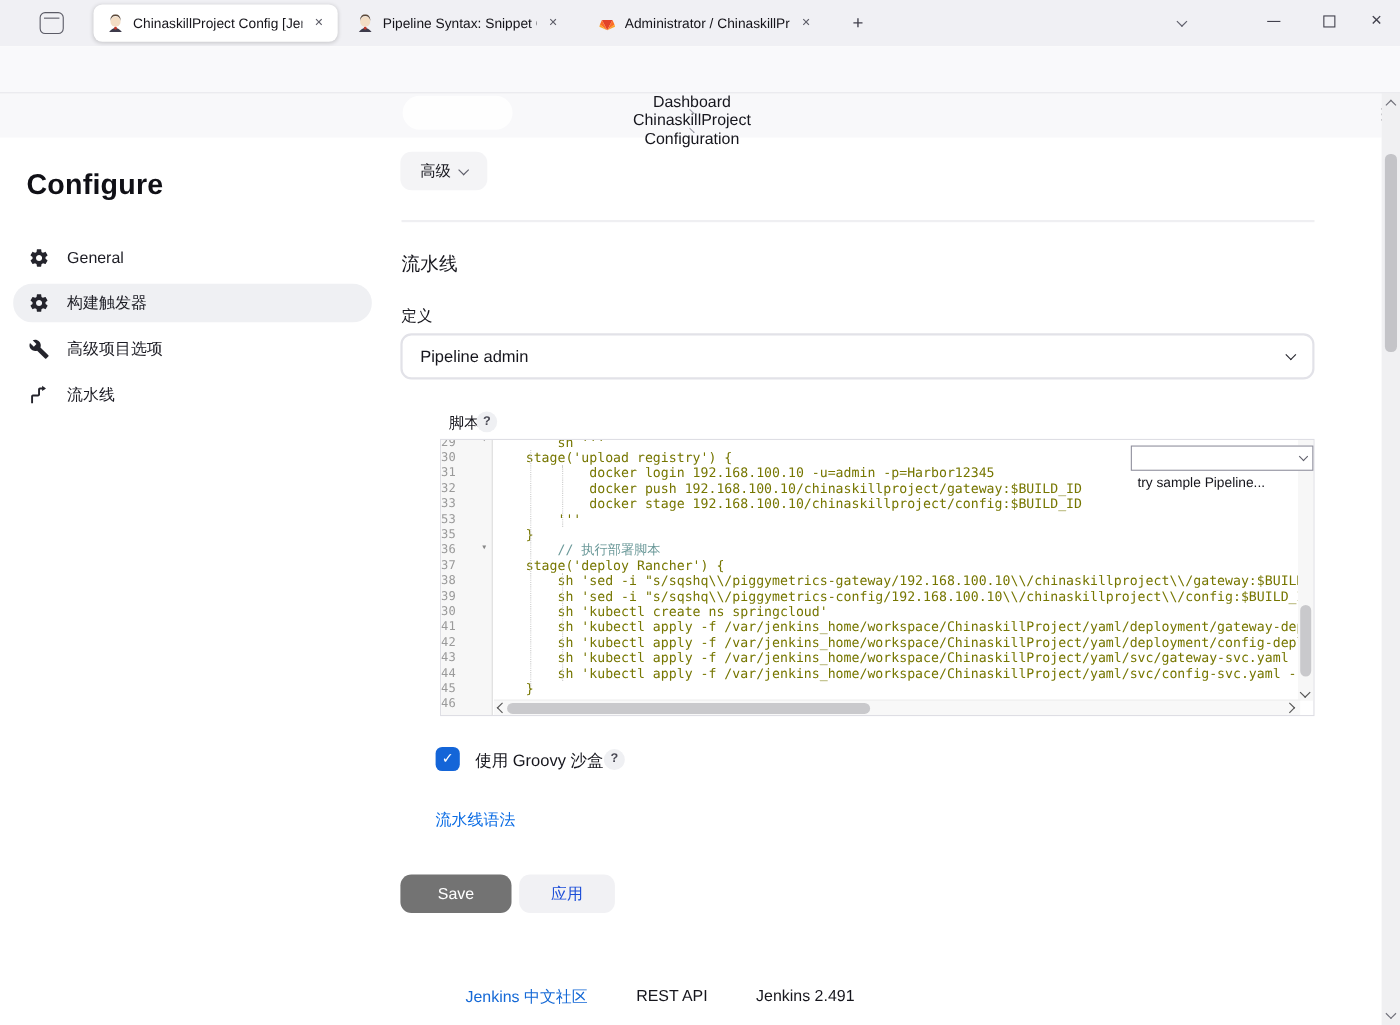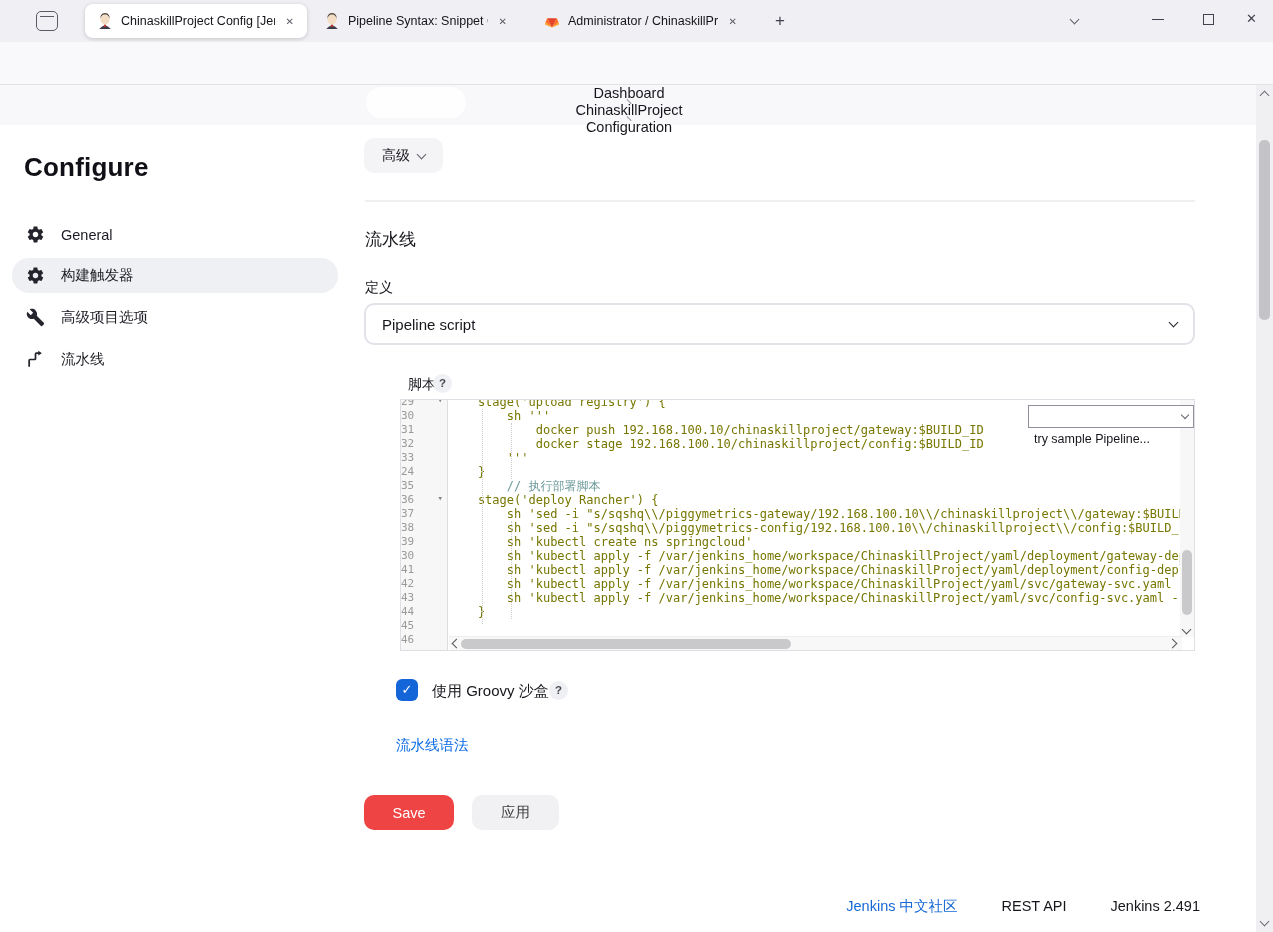"Pipeline script" span.val { text: script -> admin }
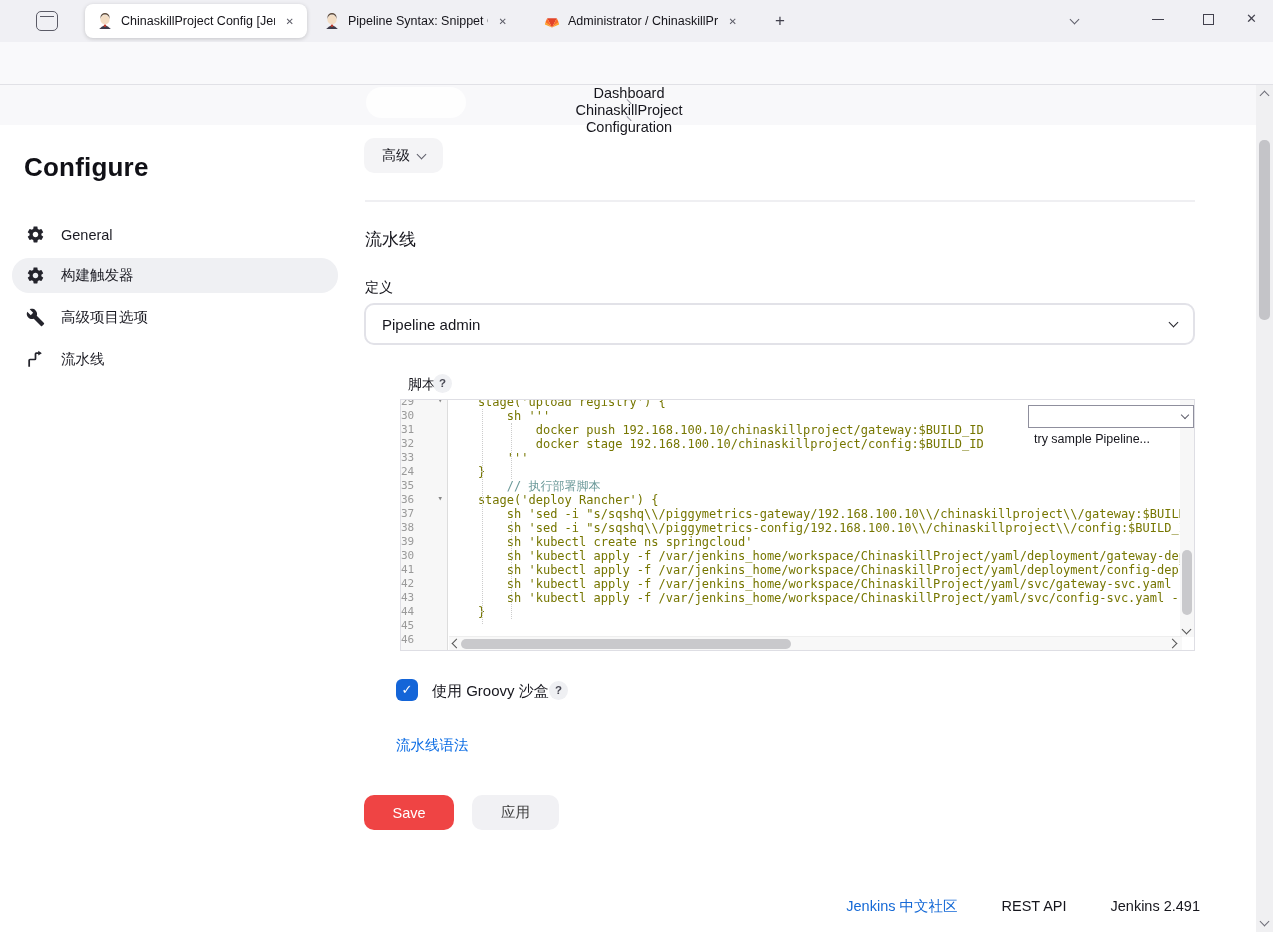"stage('upload registry') {" div.coderow { order: before "sh '''" -> after "sh '''" }
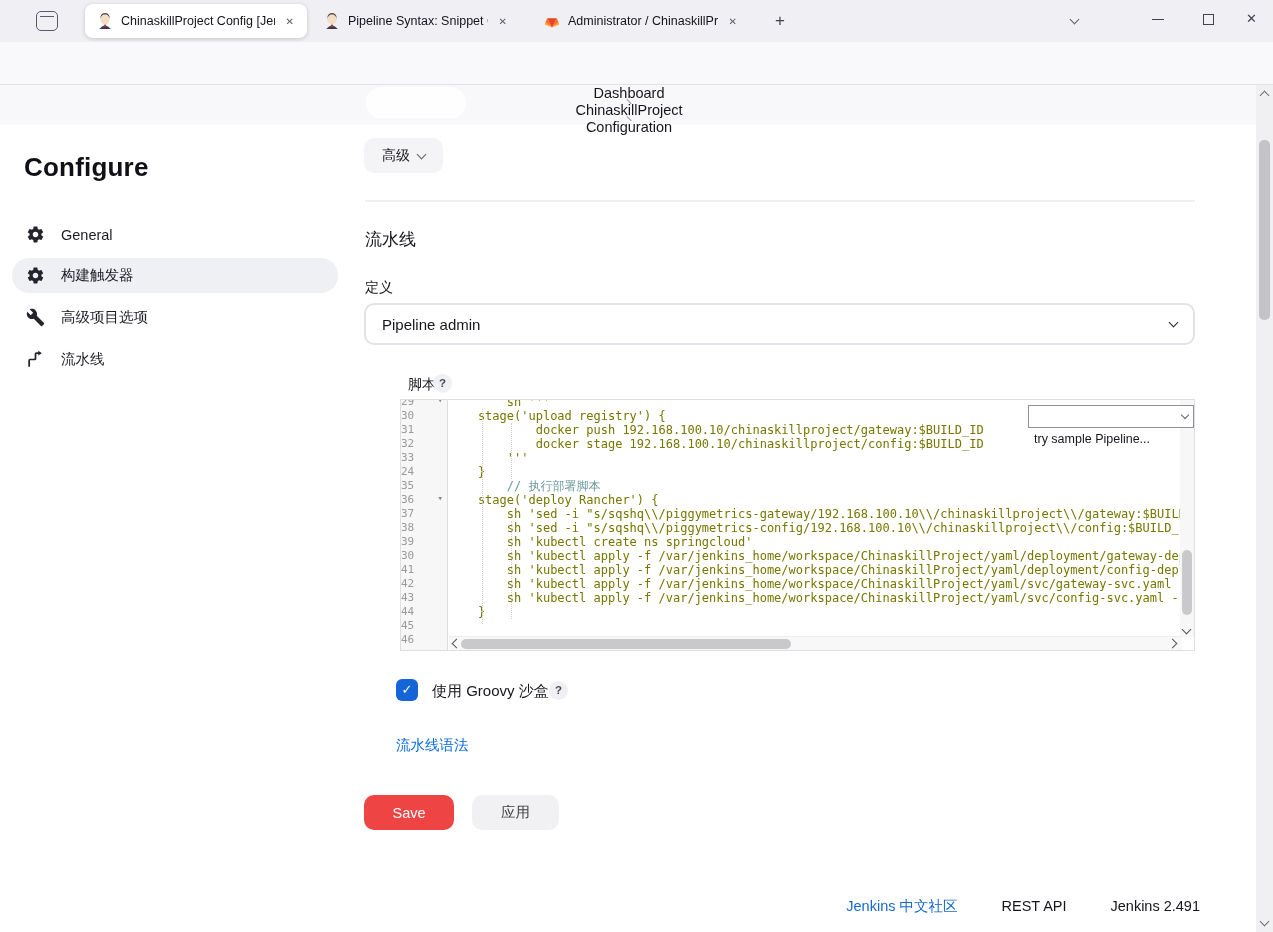"docker login 192.168.100.10 -u=admin" div.coderow { html: none -> <div> docker login 192.168.100.10 -u=admin -p=Harbor12345</div> }
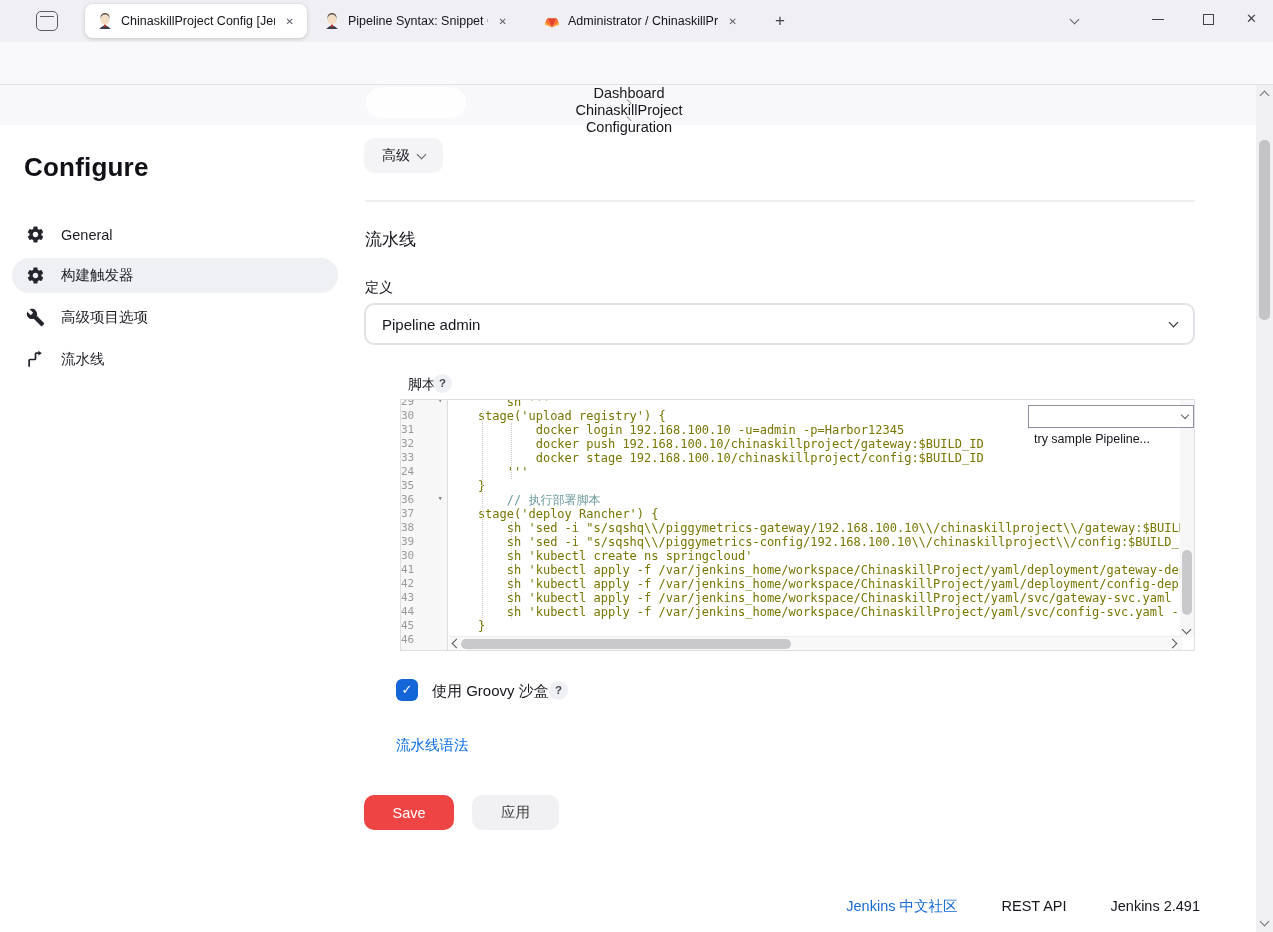"24" div.gutrow { text: 24 -> 53 }
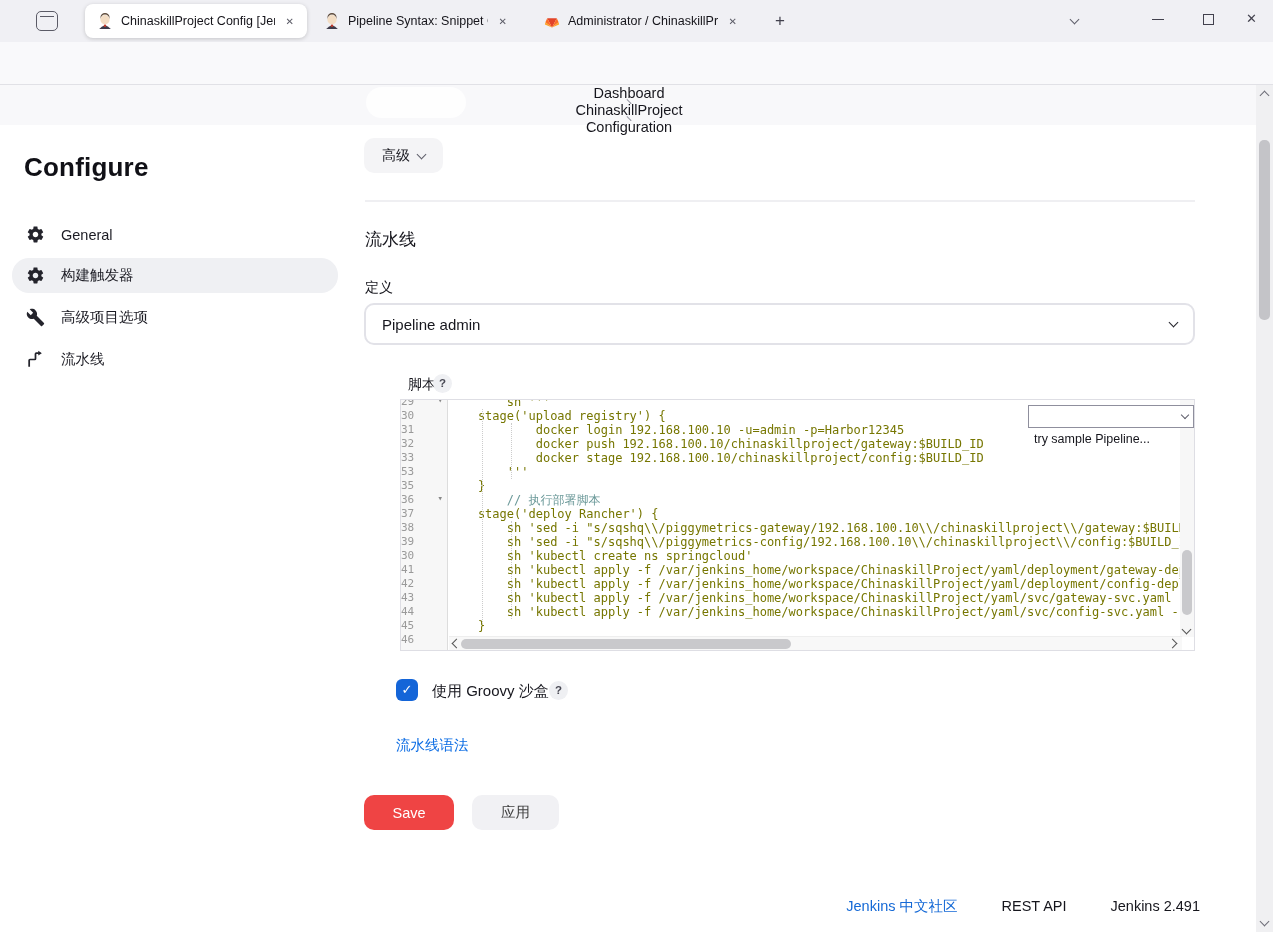"Save" .btn.save { background: #ef4444 -> #737373; width: 90px -> 101px }
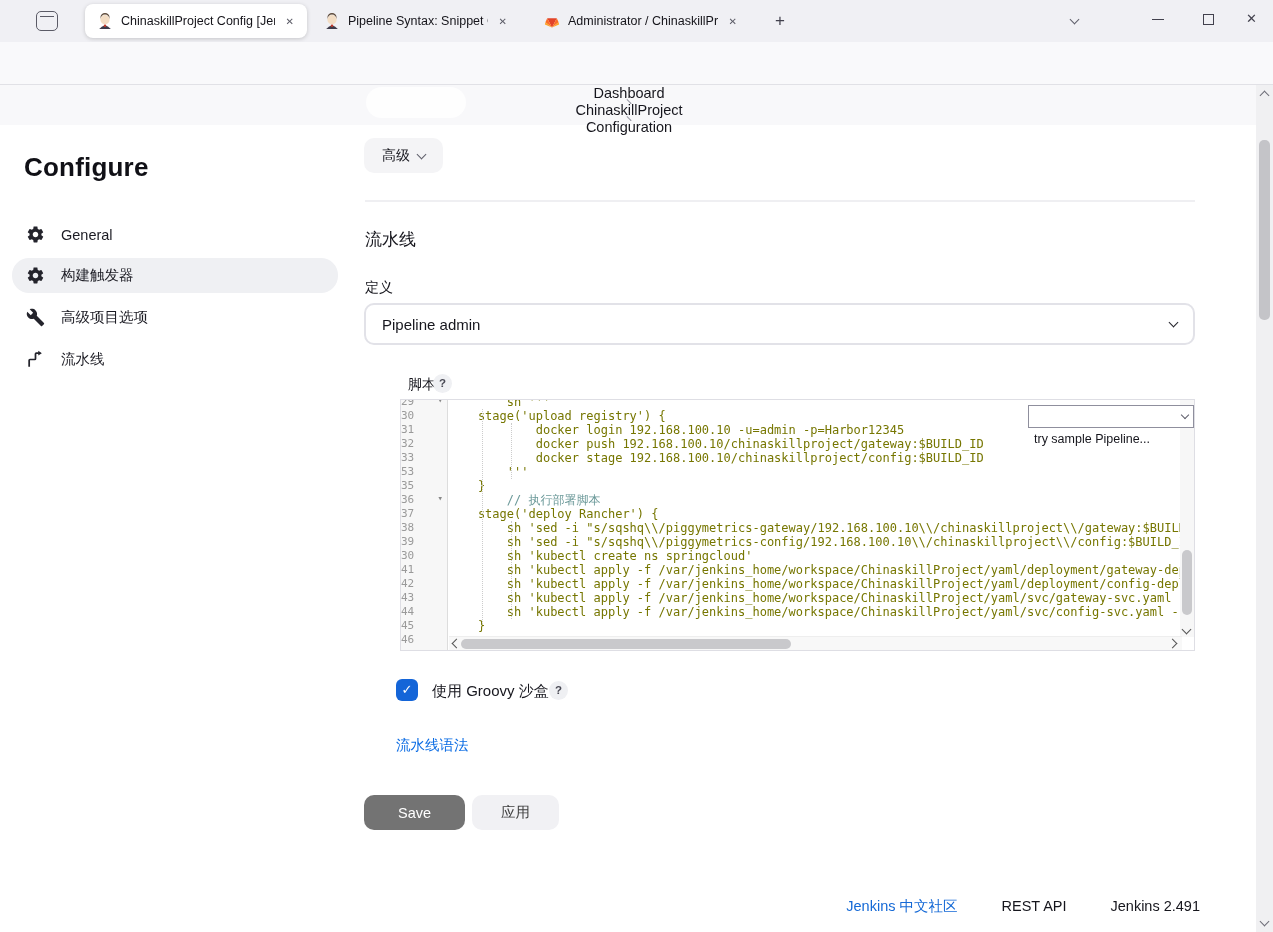"应用" .btn.apply { color: #404040 -> #1d4ed8 }
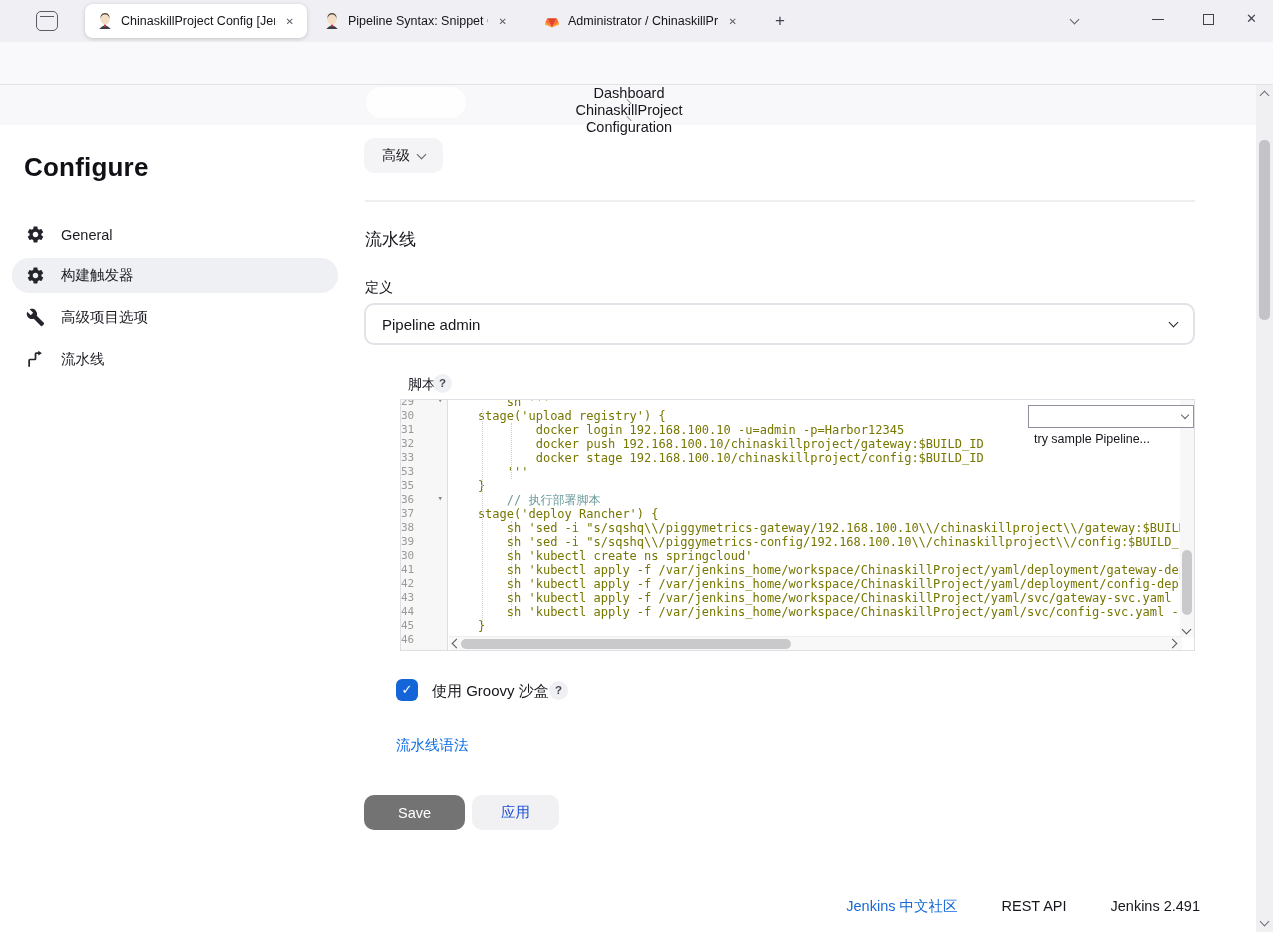"Jenkins 中文社区" .footer { justify-content: flex-end -> center }
